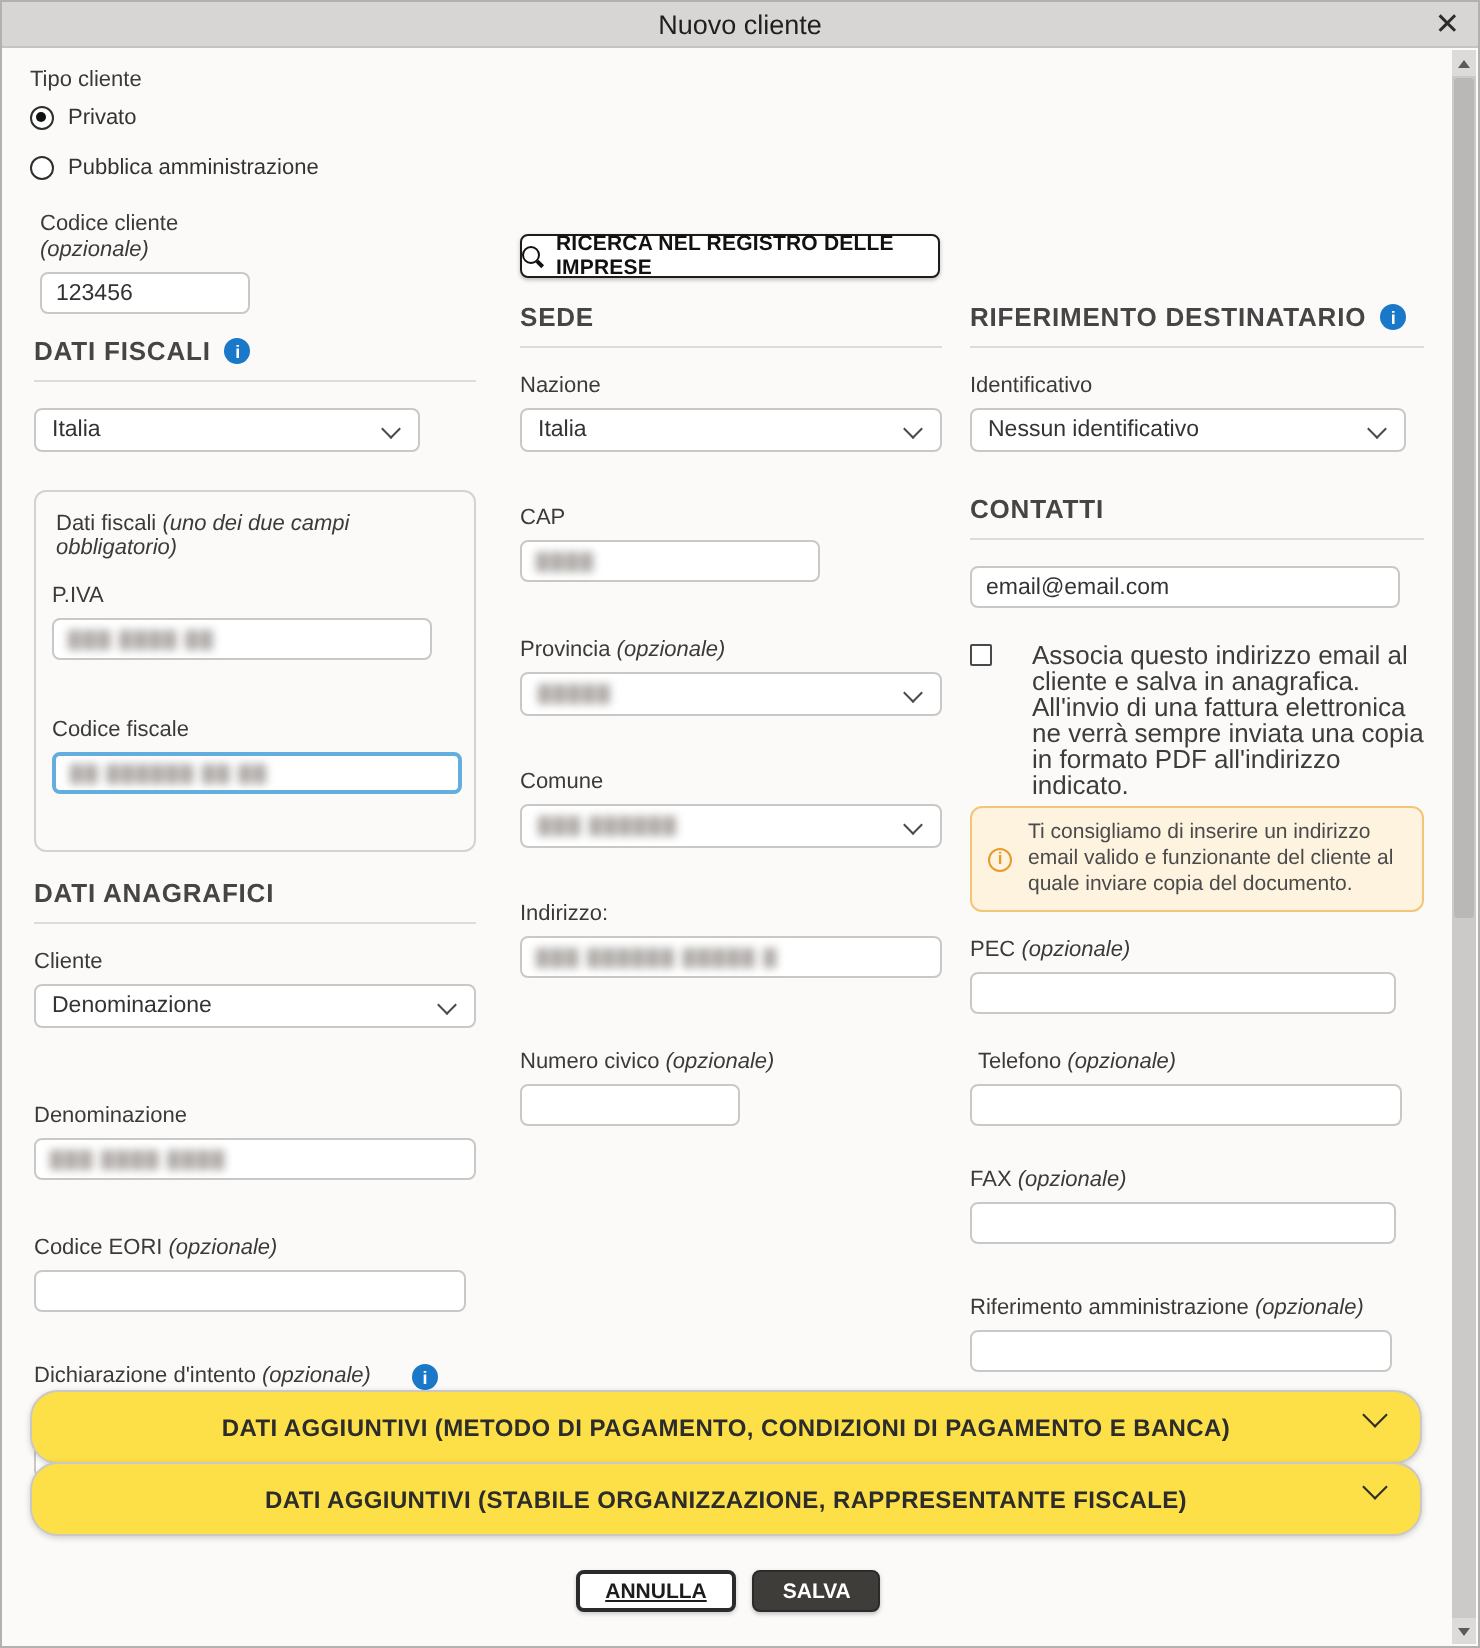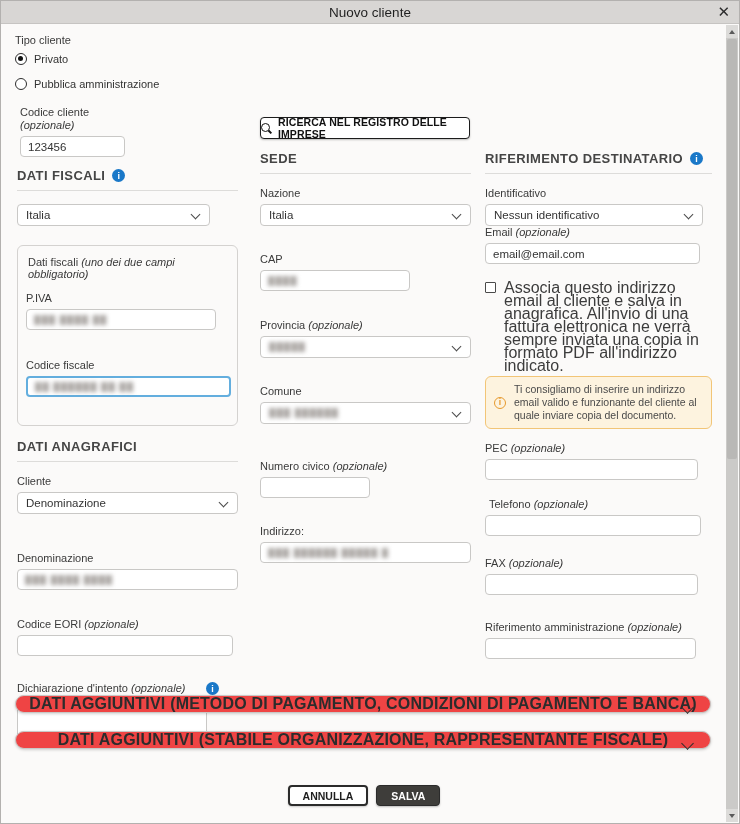"CONTATTI" div.sect { html: none -> <div> <span>CONTATTI</span> </div> }
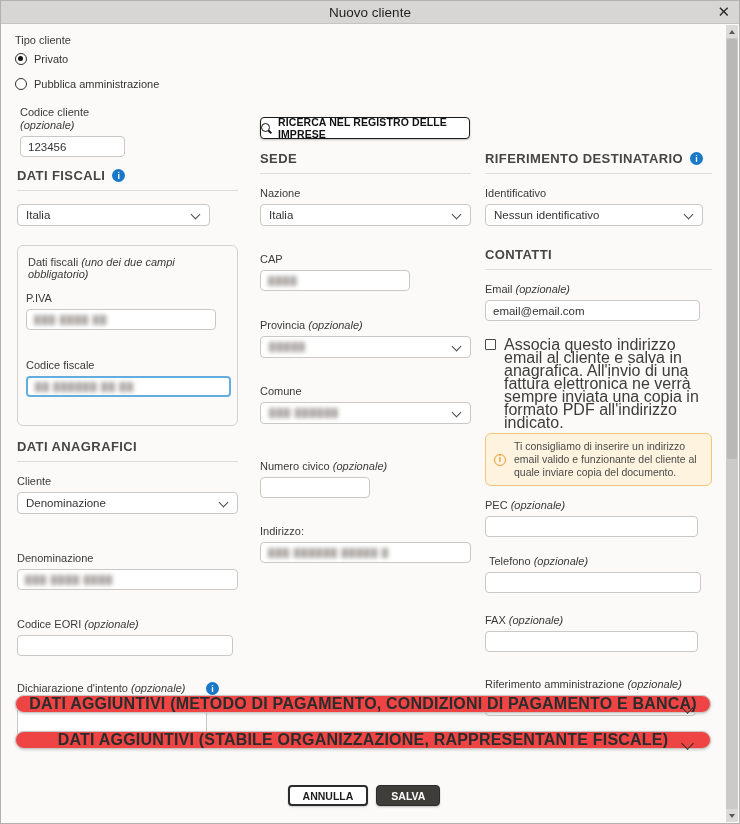"Email (opzionale)" label.lbl { html: <label><span>Email </span><em>(opzionale)</em></label> -> none }
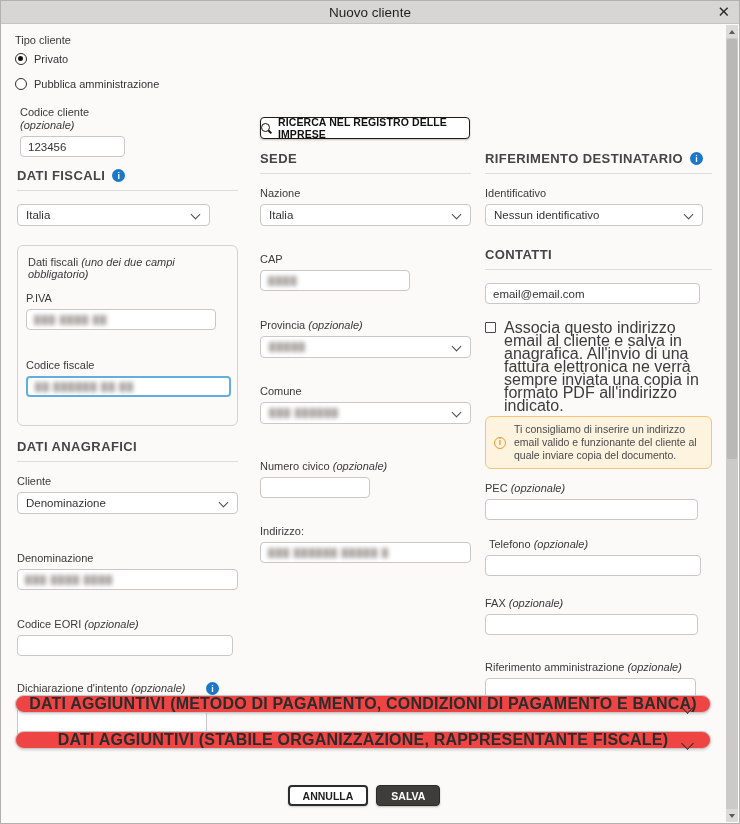"Associa questo indirizzo email al" .cb-row { font-size: 16px -> 13px; gap: 8px -> 20px }
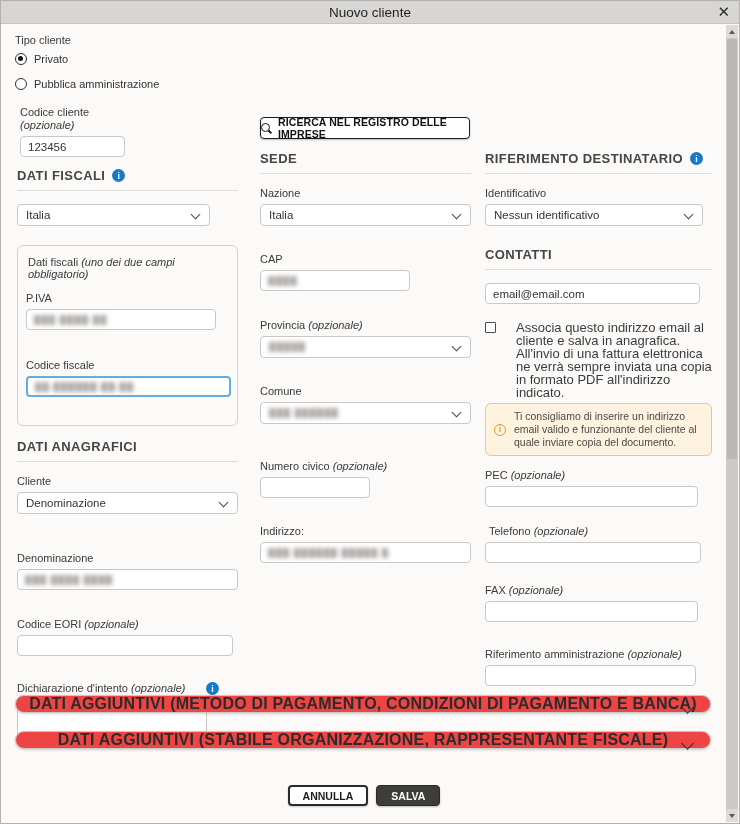"Numero civico (opzionale)" div.fgroup { order: before "Indirizzo:" -> after "Indirizzo:" }
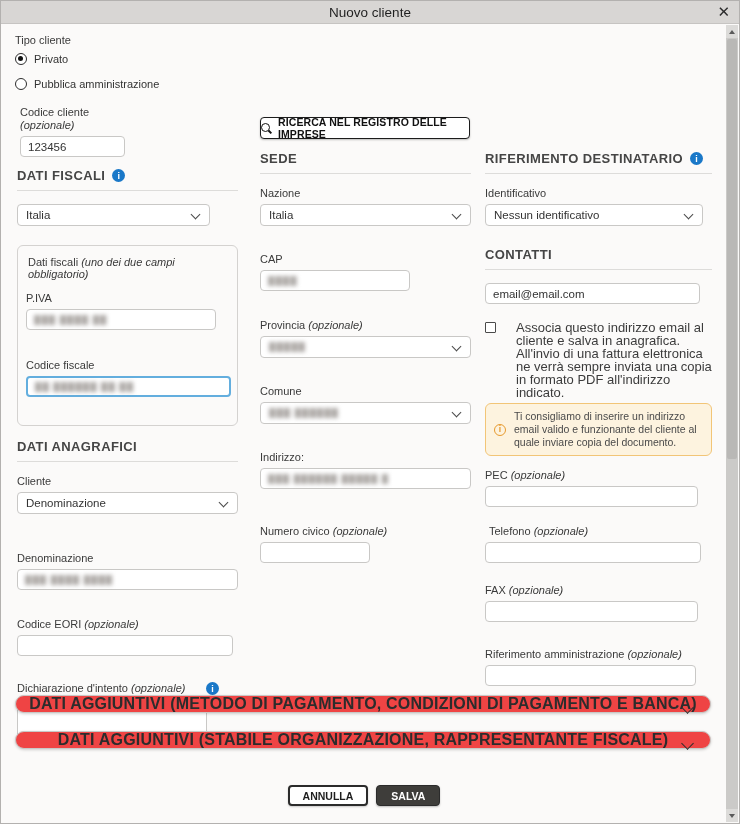"DATI AGGIUNTIVI (METODO DI PAGAMENTO," .accordion { background: #ef4444 -> #fde047; font-size: 16px -> 12px; height: 18px -> 37px }
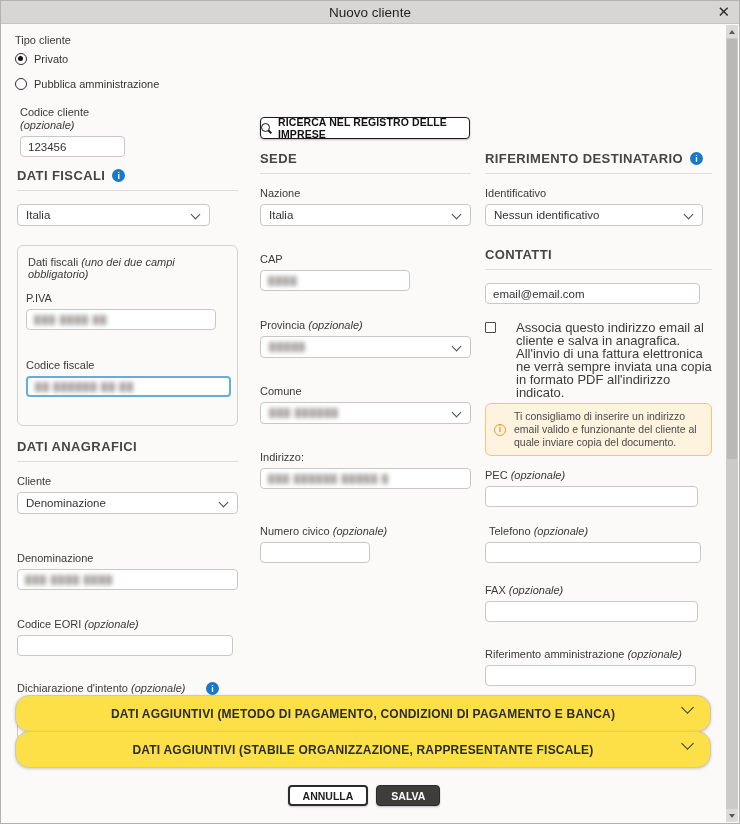"ANNULLA" .btn-annulla { text-decoration: none -> underline }
